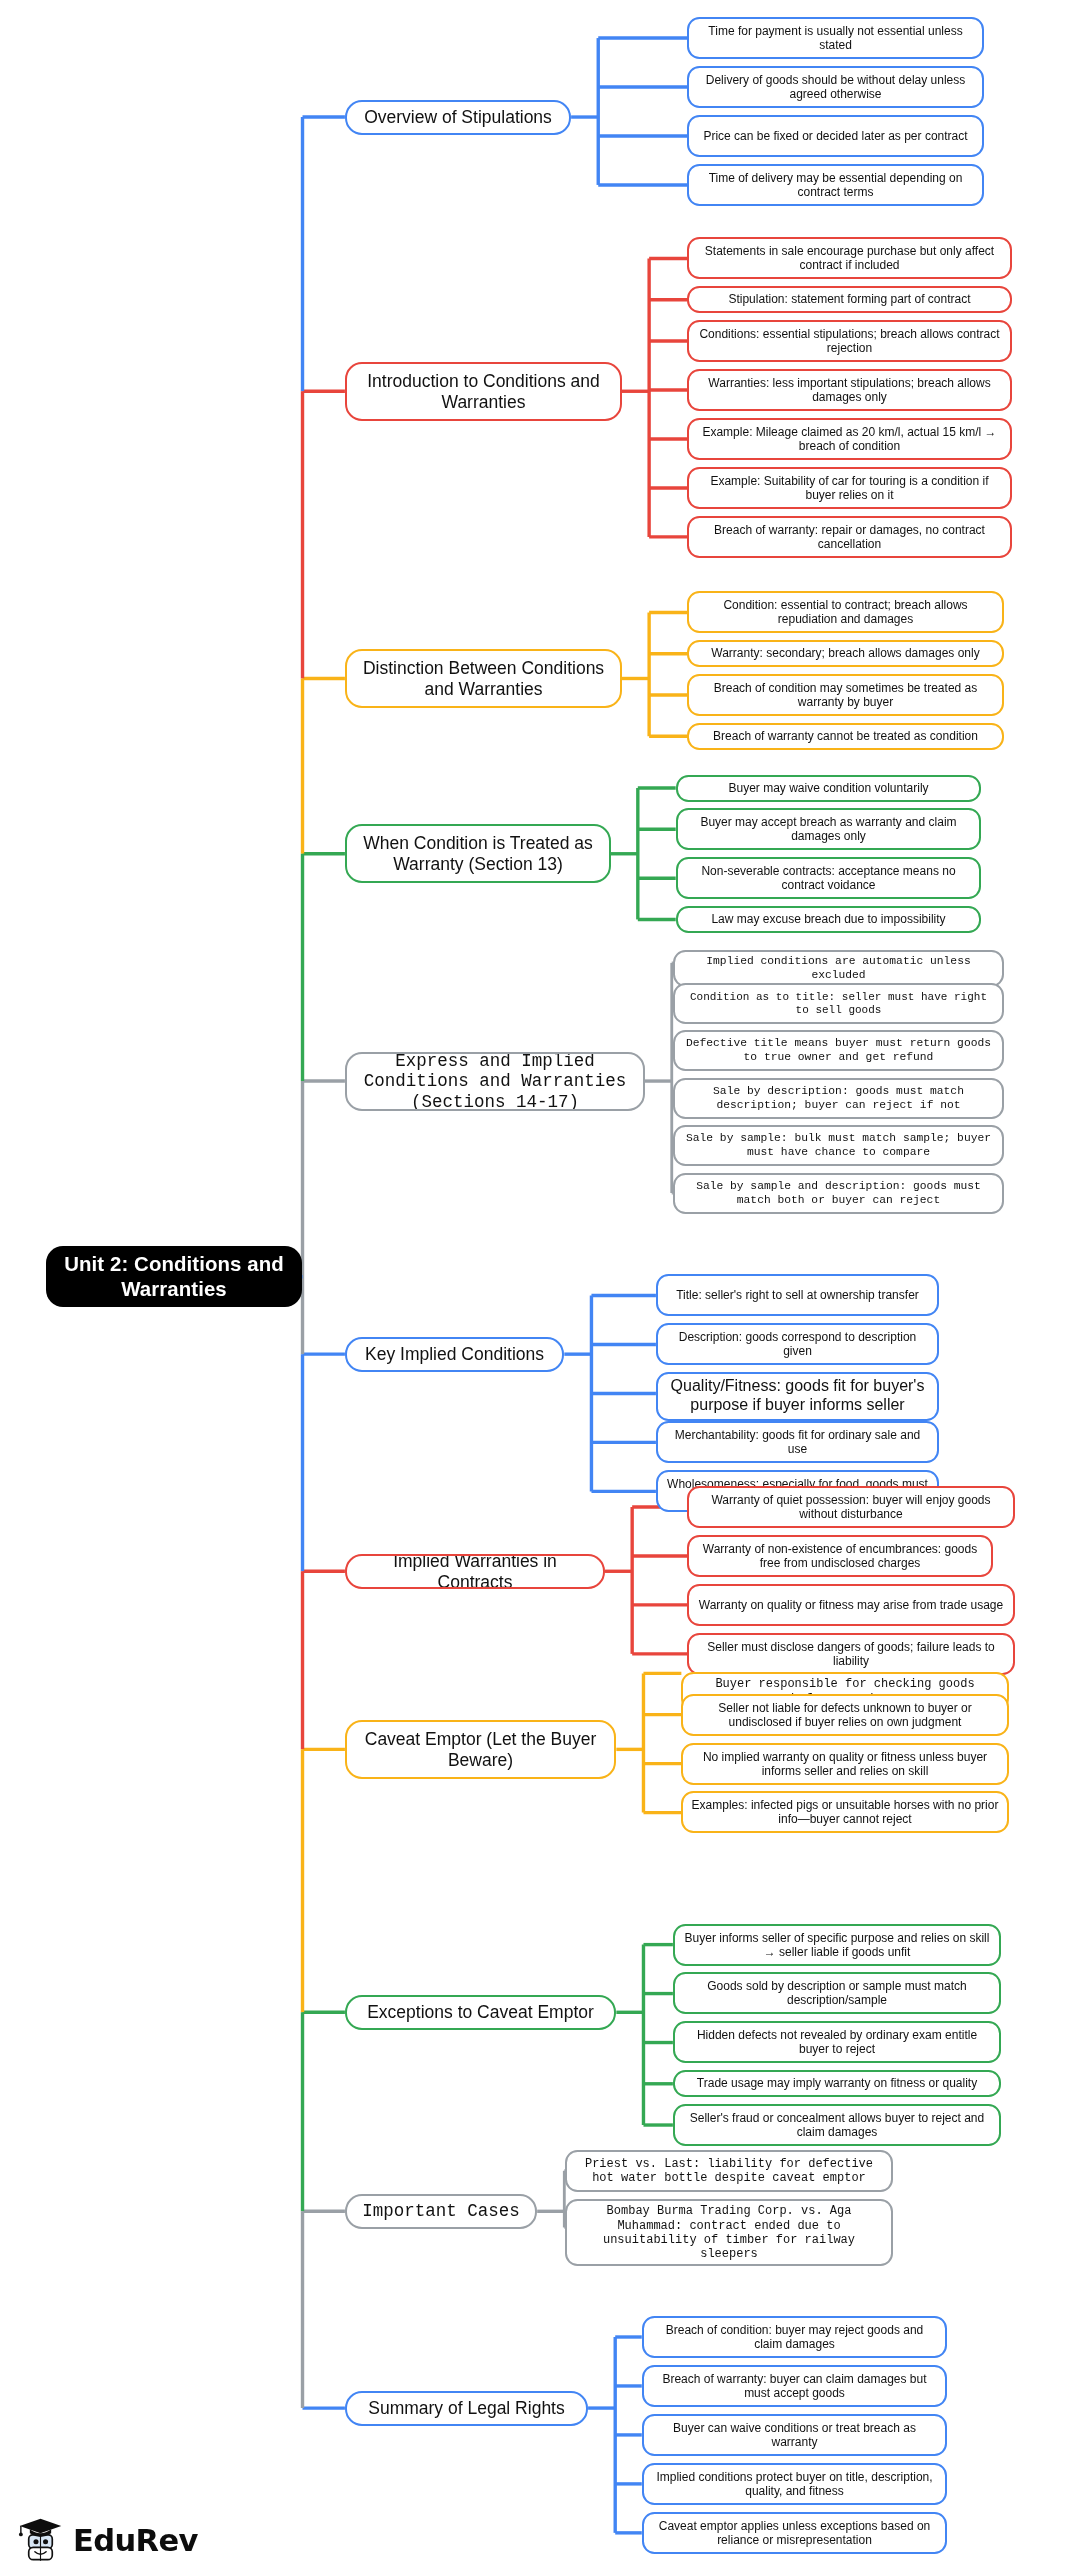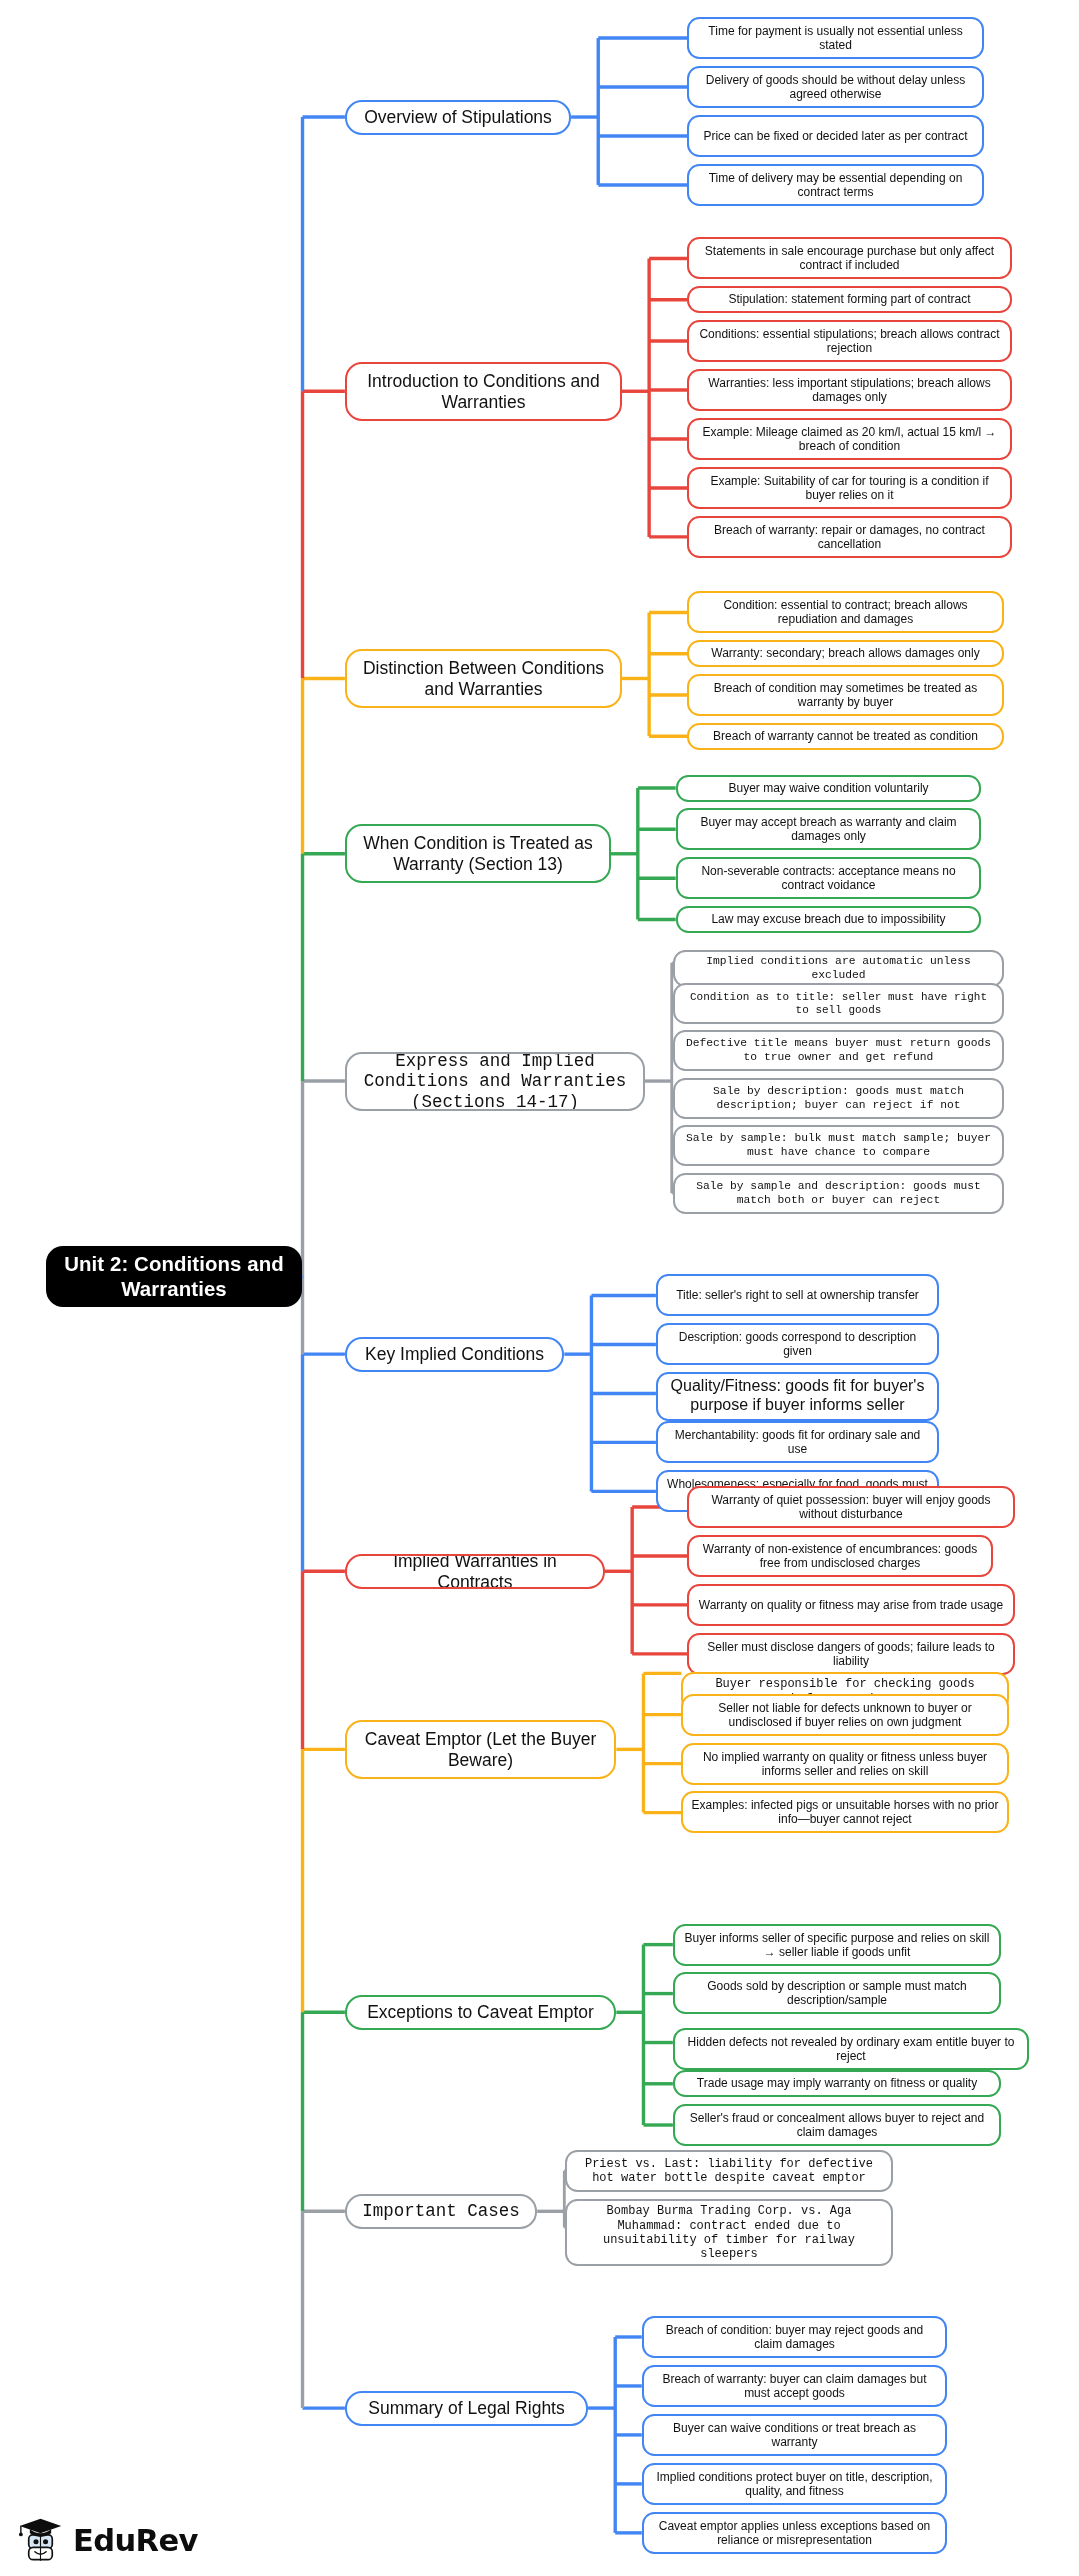"Hidden defects not revealed by" div.node { margin-top: 7px -> none; width: 356px -> 328px }
